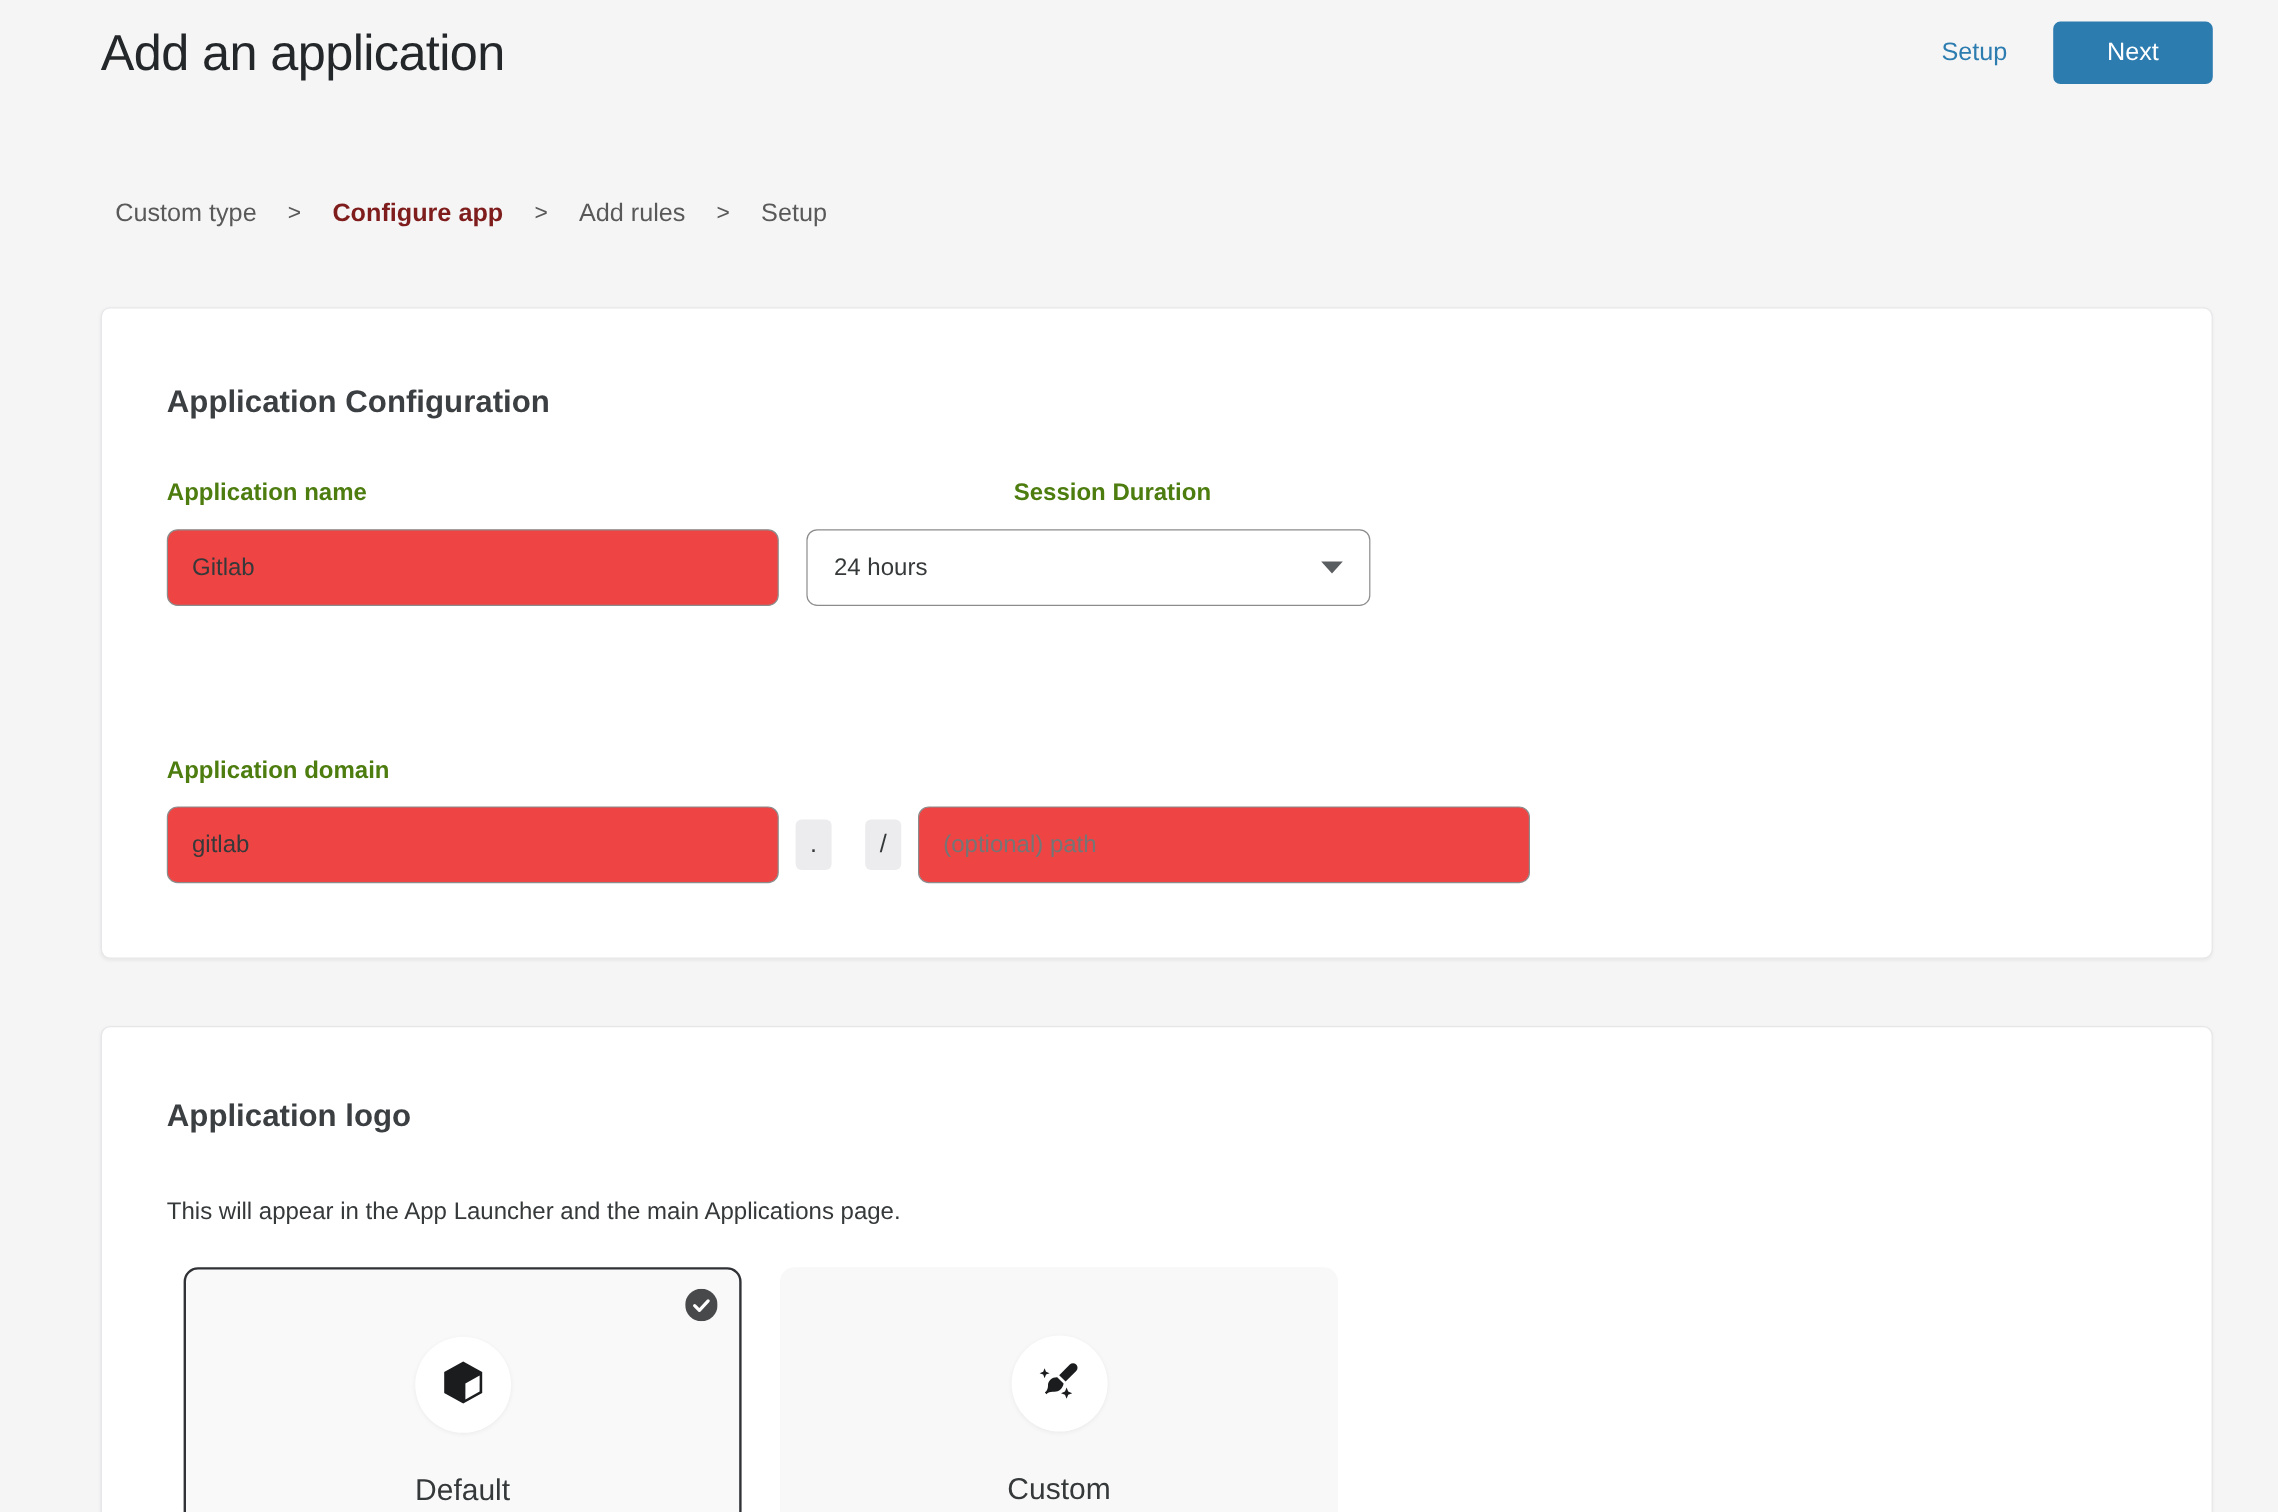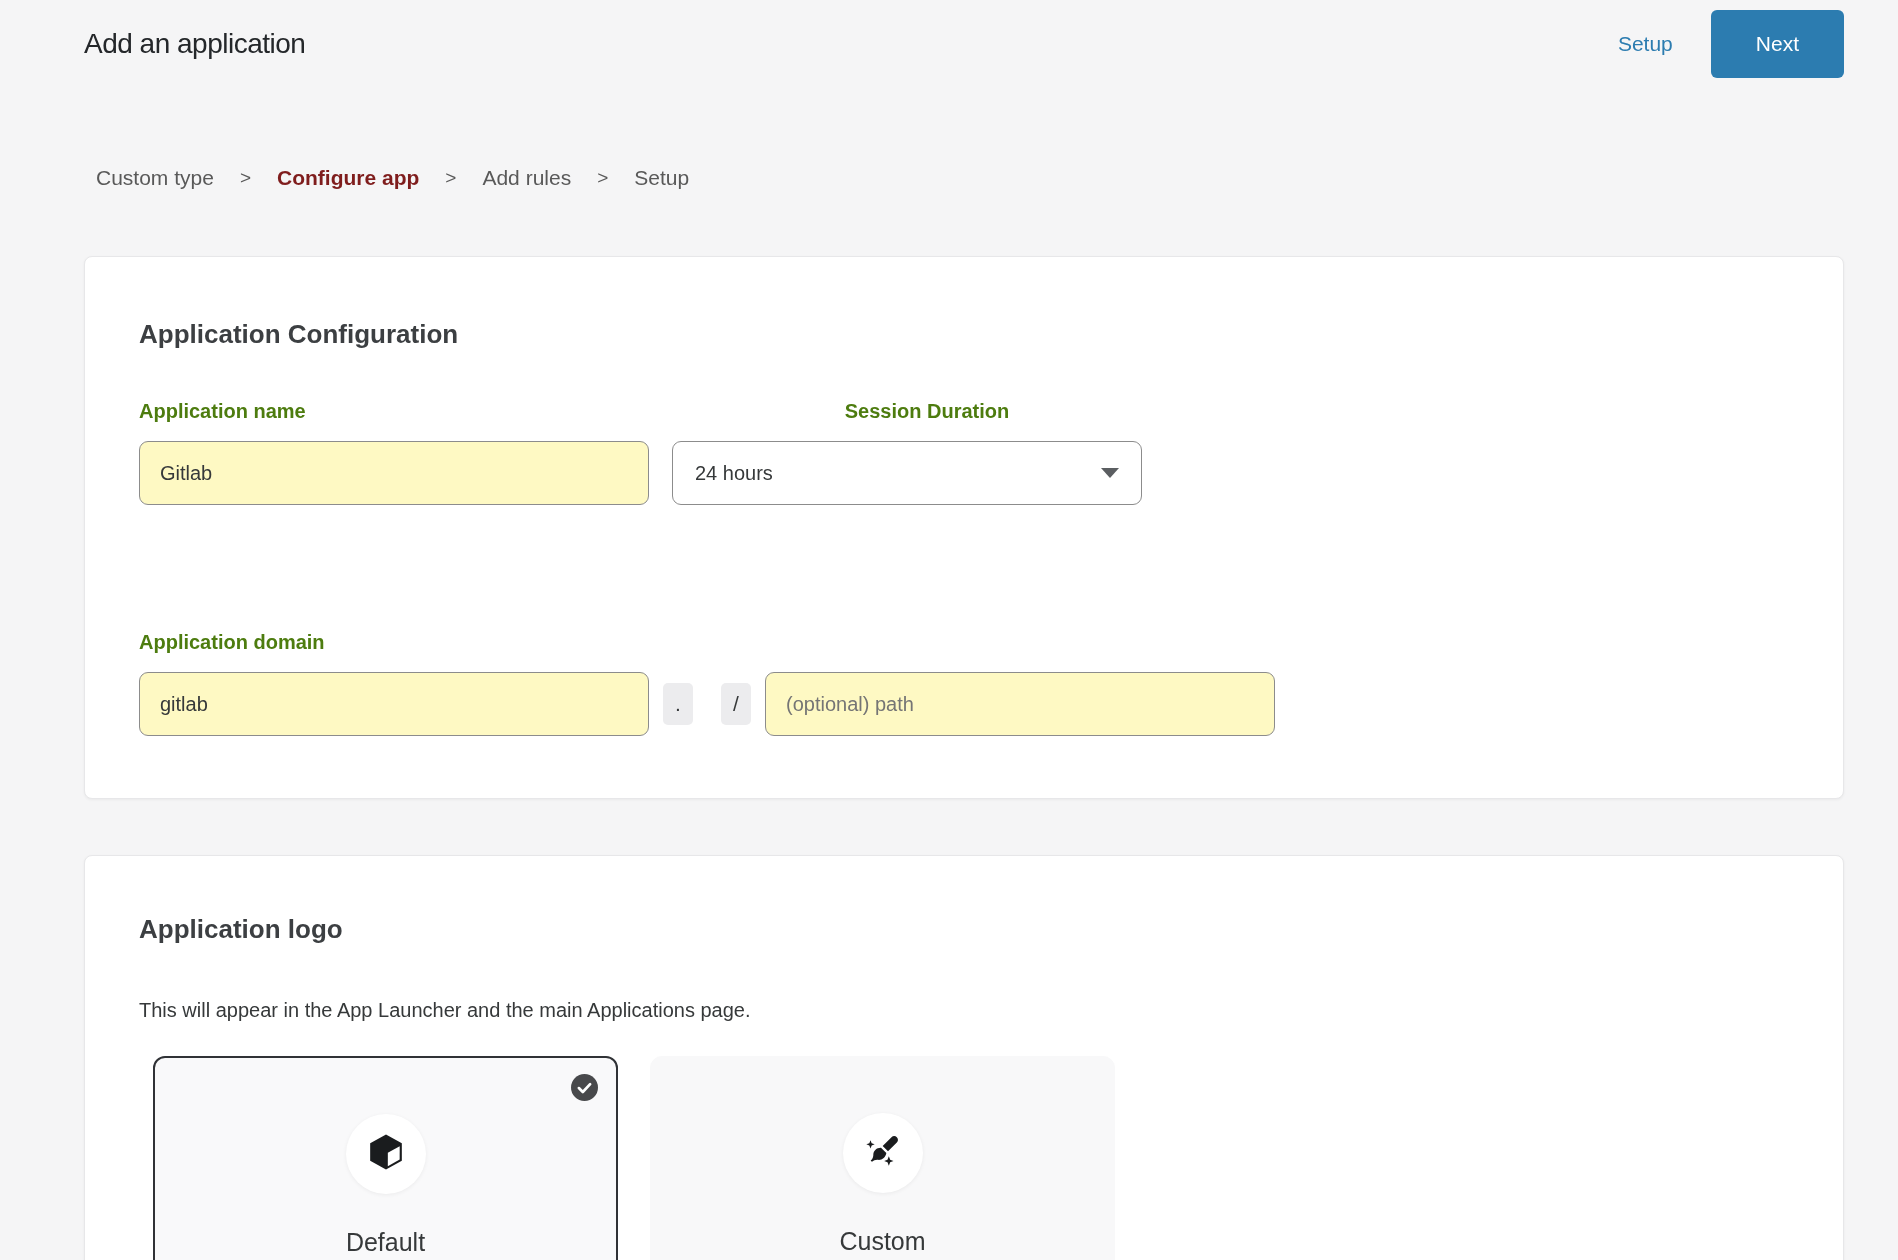"Add an application" .page-title { font-size: 28px -> 42px }
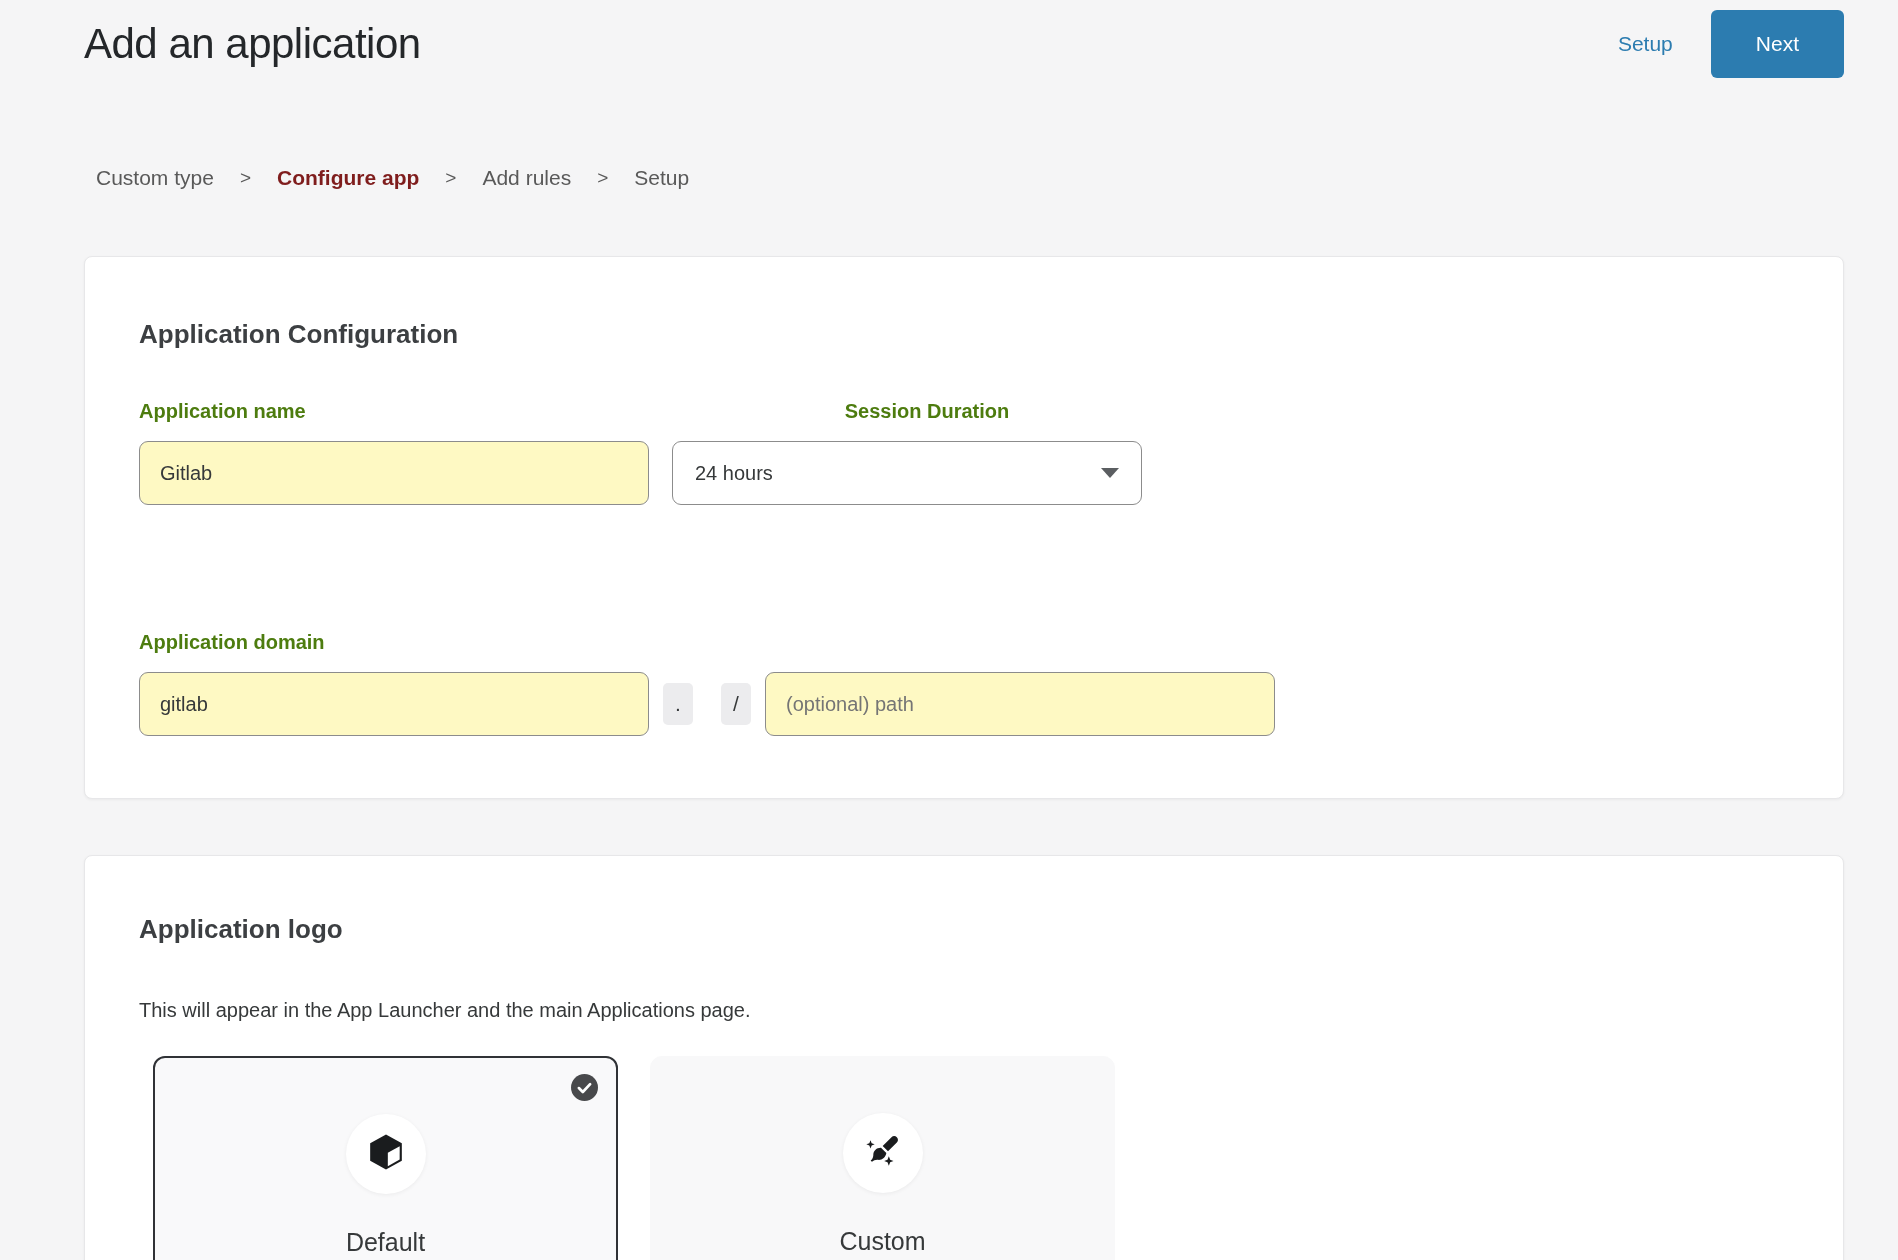"Next" .next-btn { height: 68px -> 52px }
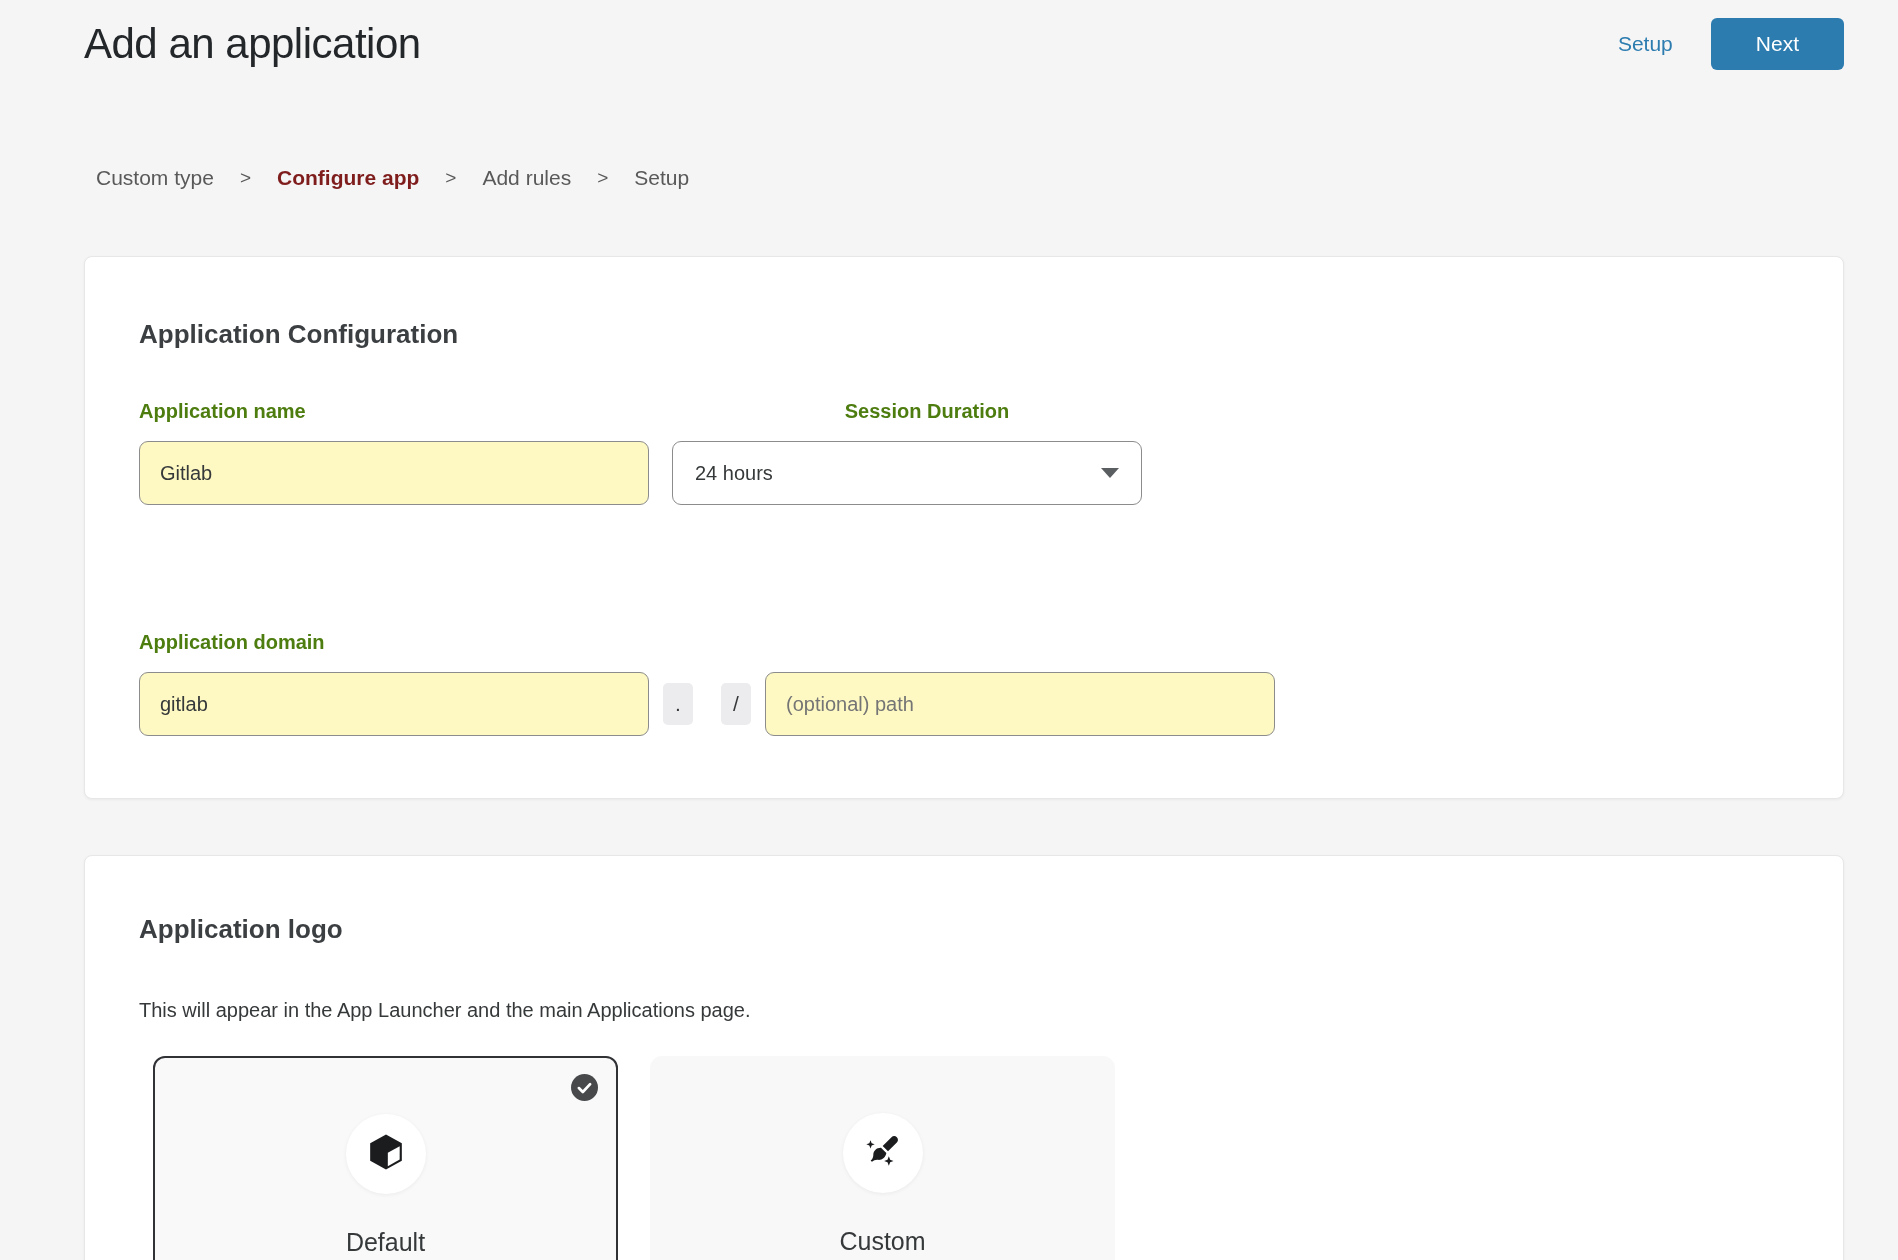"Gitlab" .text-input { background: #fef9c3 -> #ef4444 }
